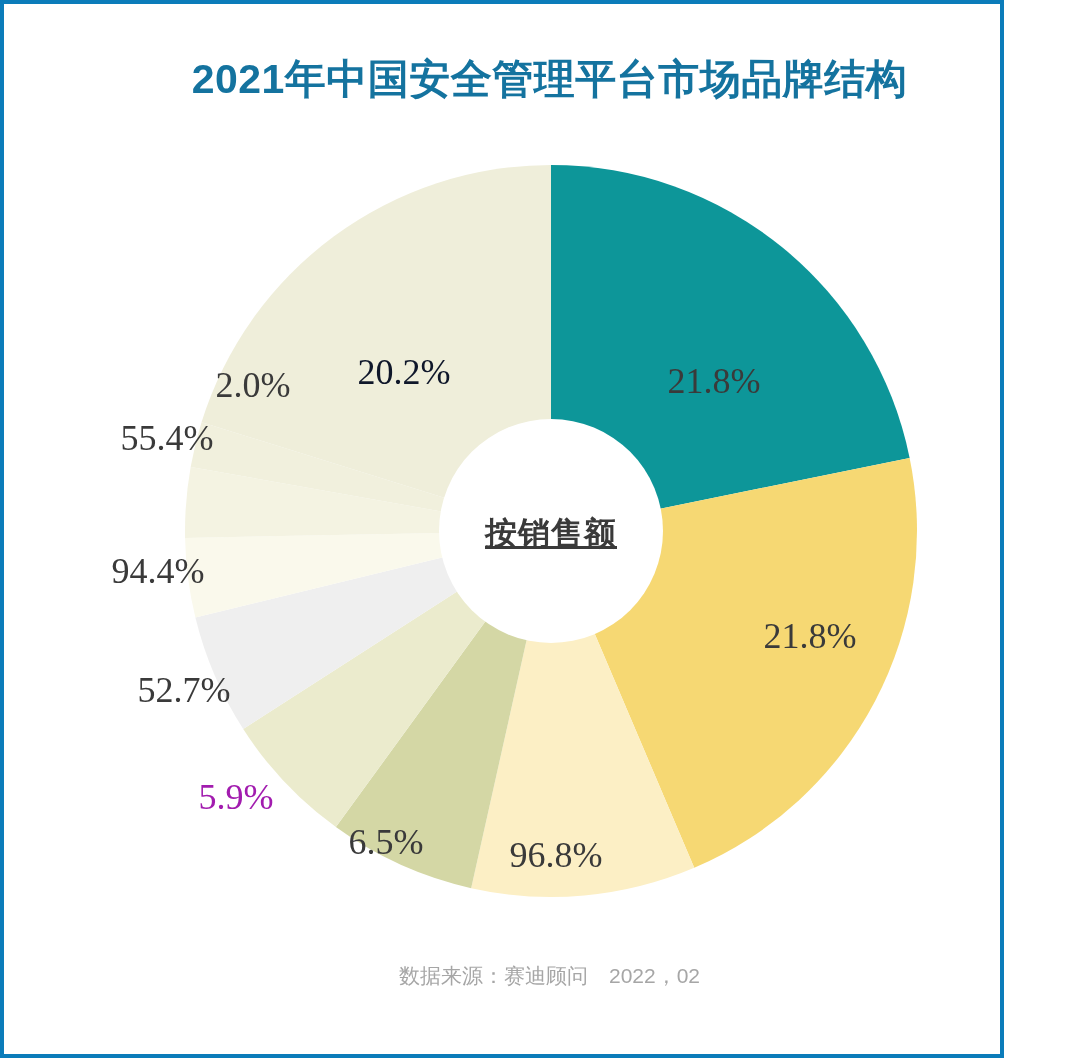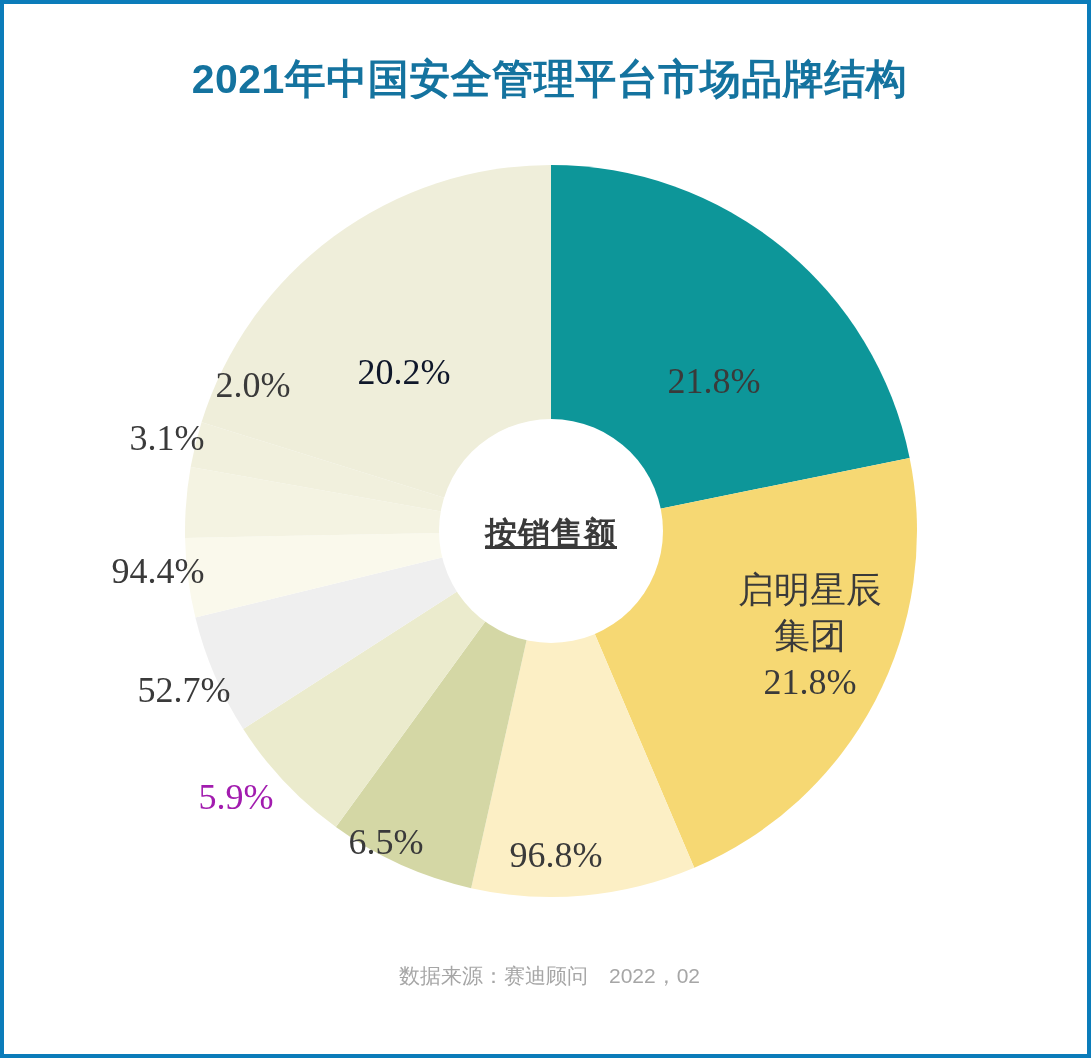"2021年中国安全管理平台市场品牌结构" #page { width: 1091px -> 1004px }
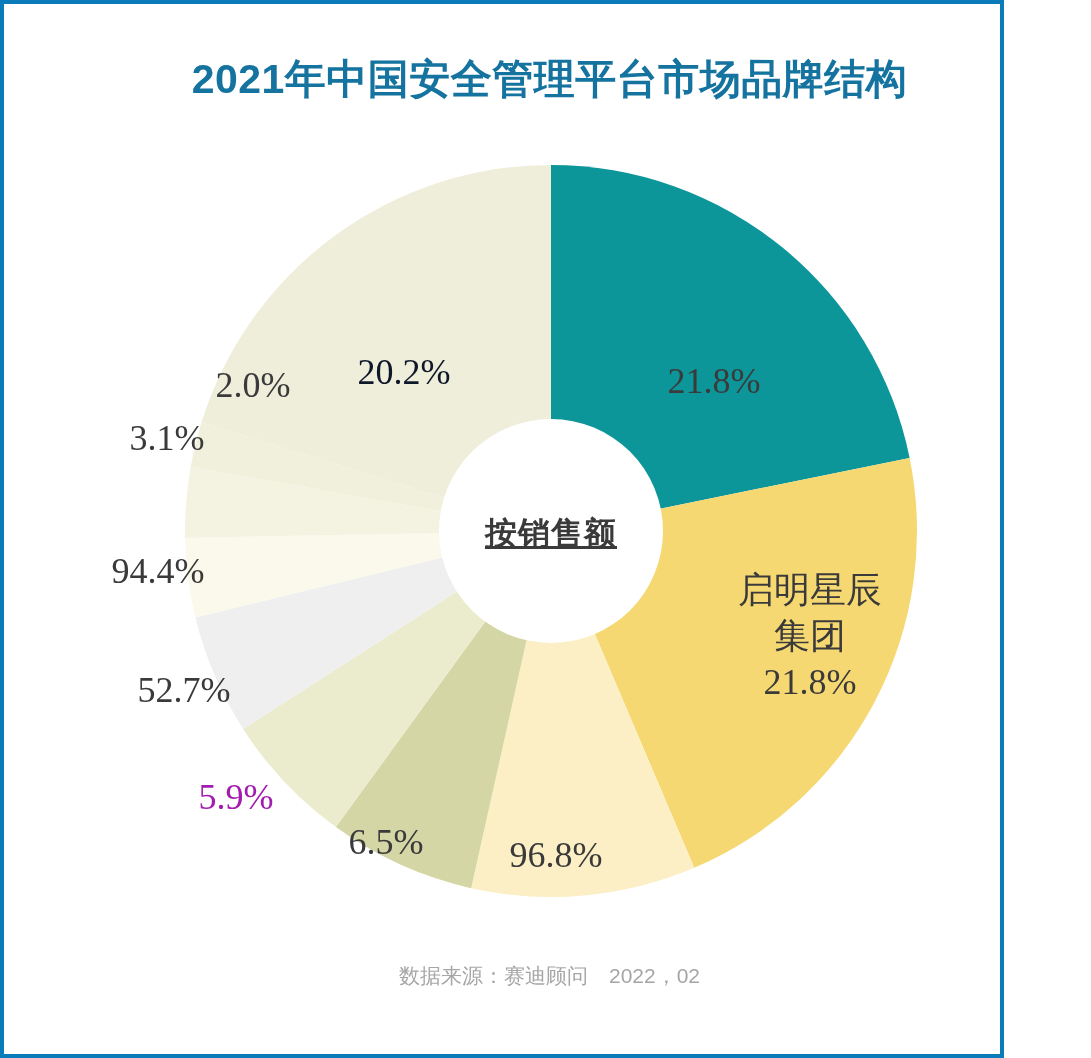"3.1%" div.slice-label { text: 3.1% -> 55.4% }
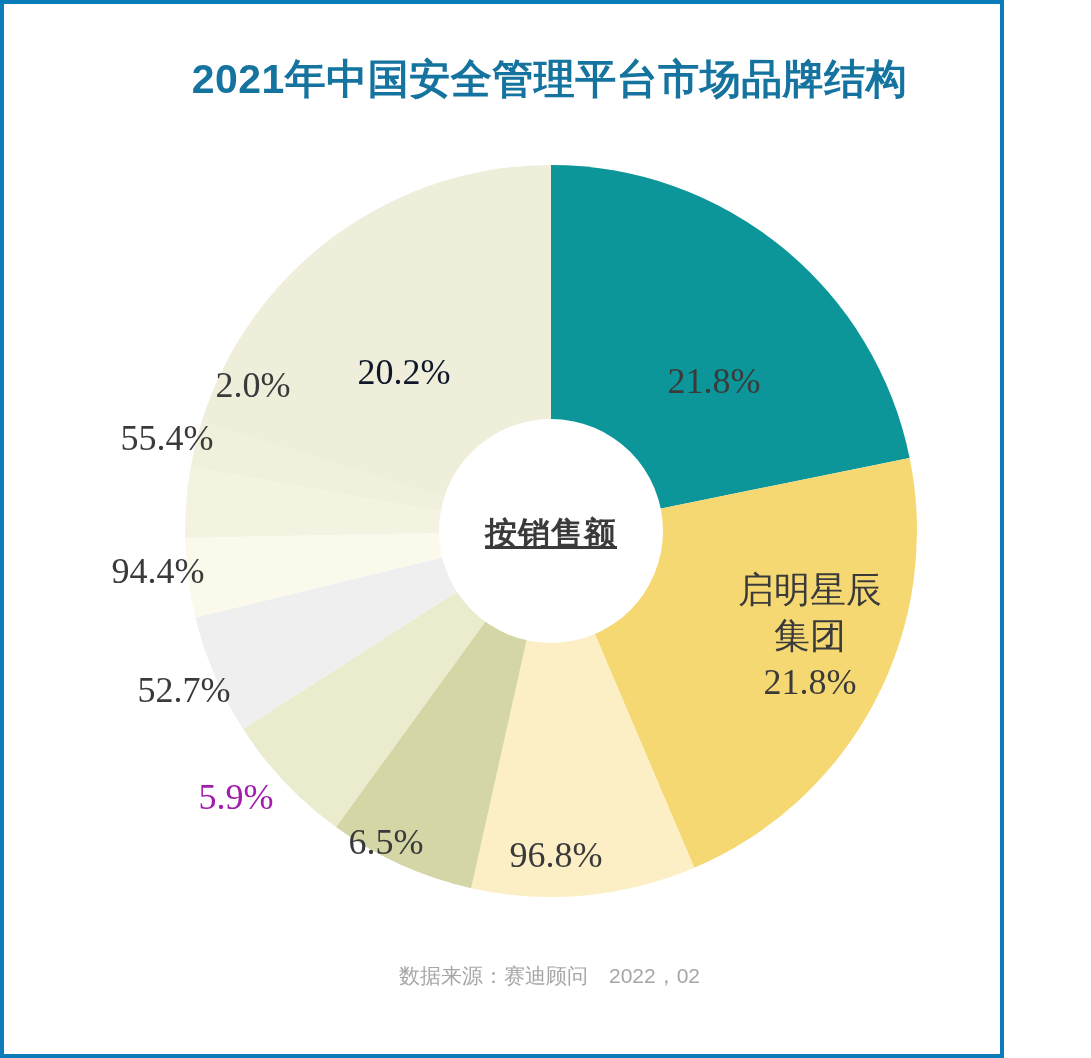"启明星辰集团" div { html: <div>启明星辰集团</div> -> none }
